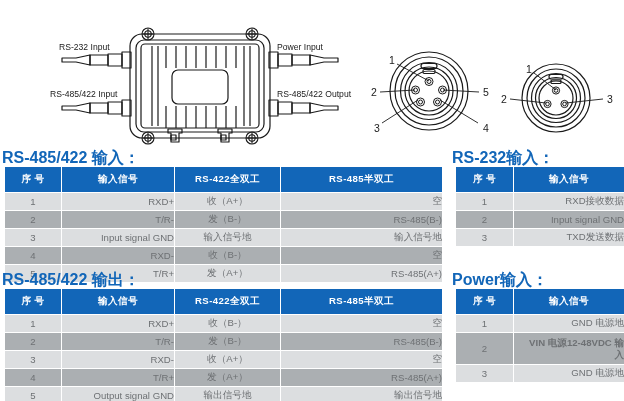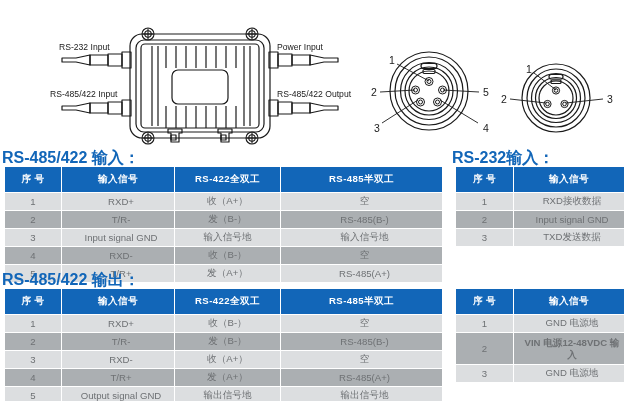"RXD+" .tbl td { text-align: center -> right }
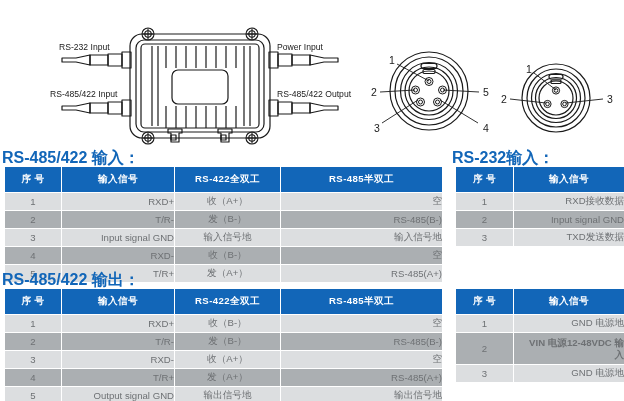"Power输入：" div.sec-title { html: none -> <div>Power输入：</div> }
